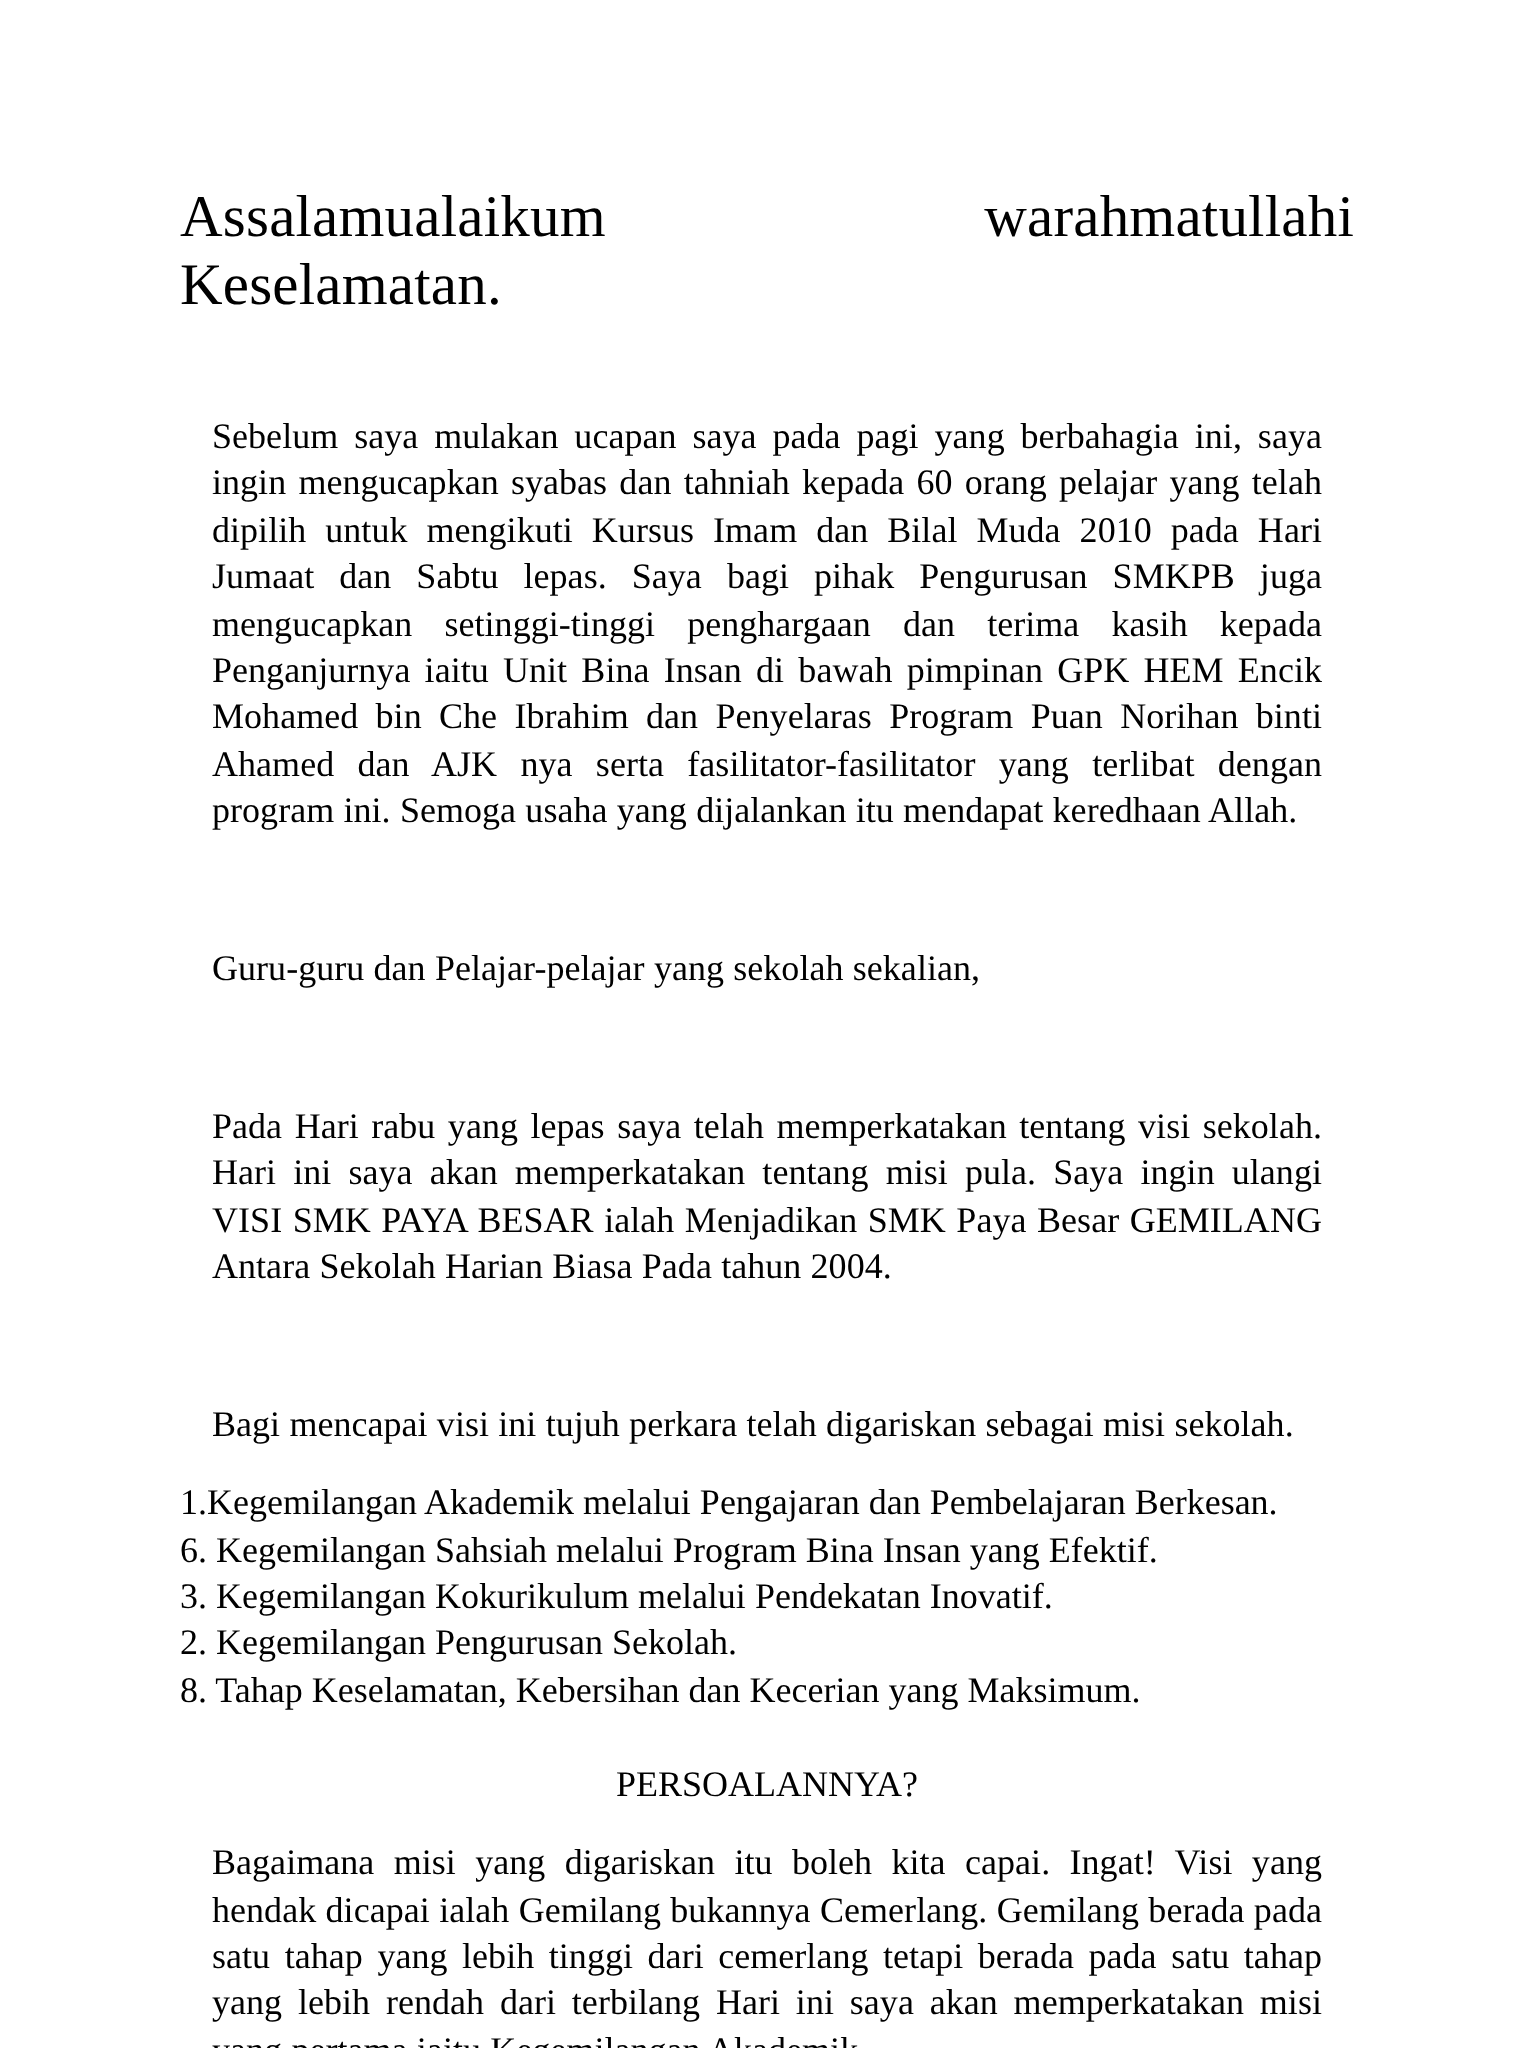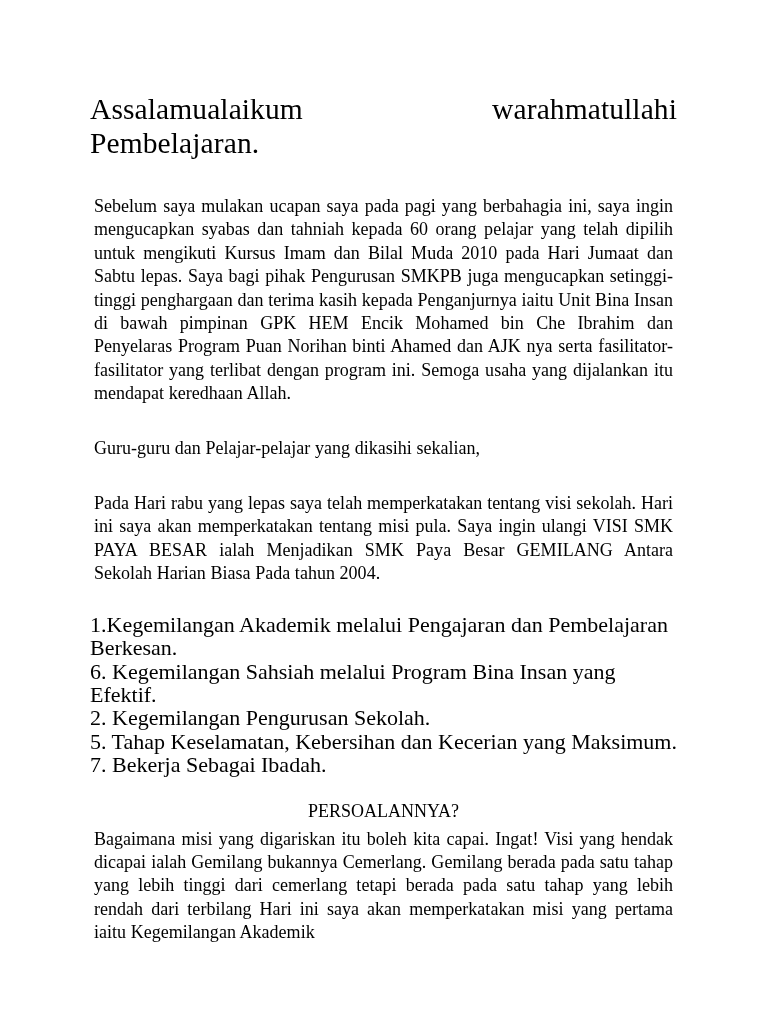"Pembelajaran." span.hline2 { text: Pembelajaran -> Keselamatan }
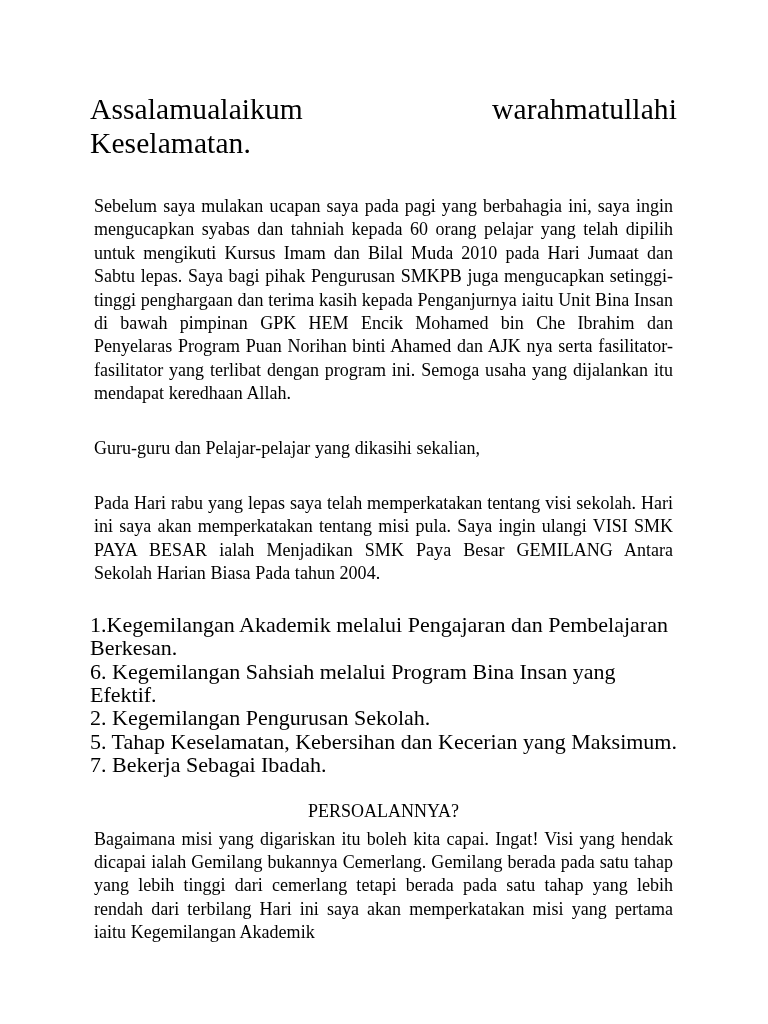"Sebelum saya mulakan ucapan saya" .para { margin: 4px -> 16px }
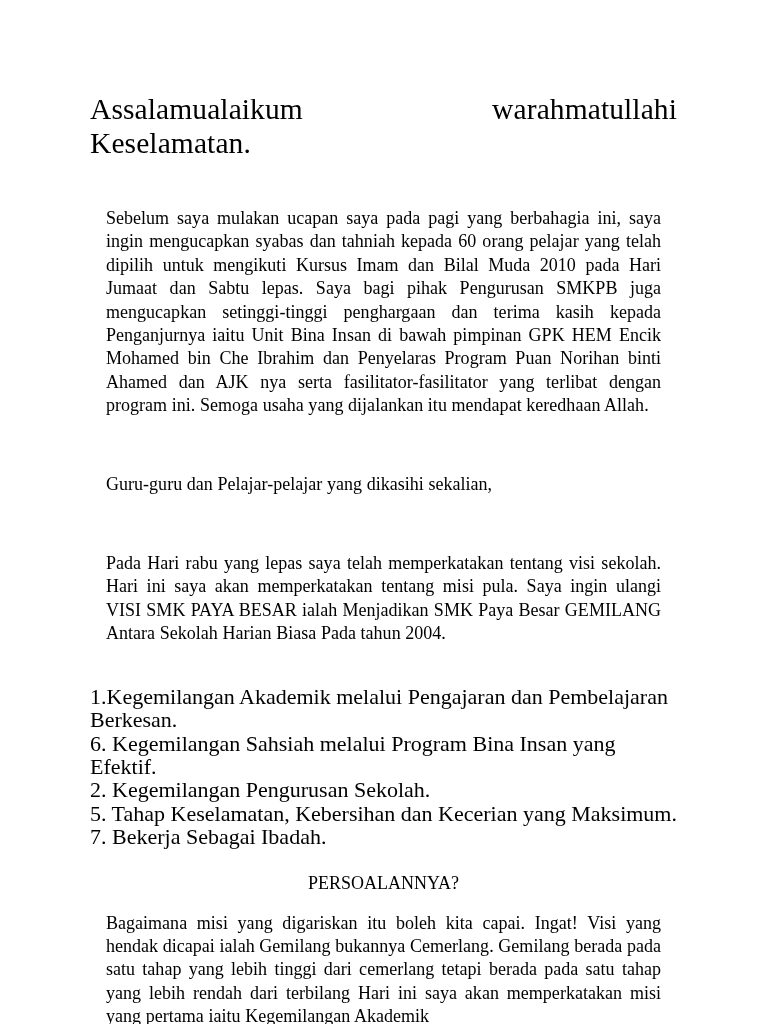"Guru-guru dan Pelajar-pelajar yang" p.para { text: dikasihi -> sekolah }
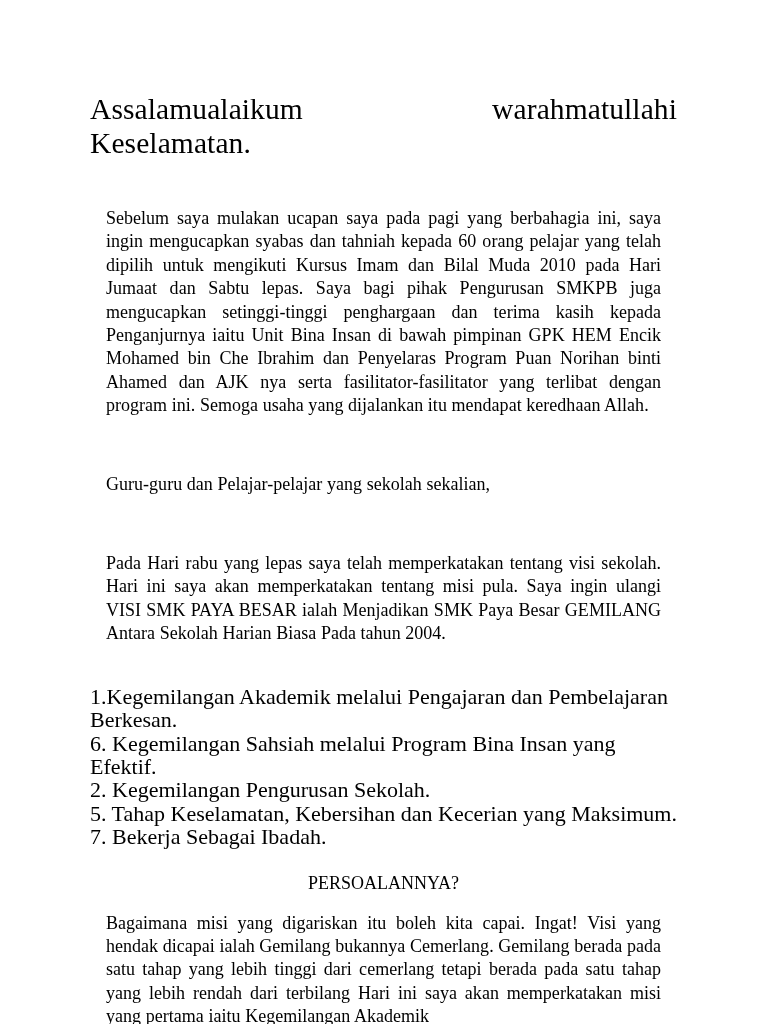"Bagi mencapai visi ini tujuh" p.para { html: none -> <p>Bagi mencapai visi ini tujuh perkara telah digariskan sebagai misi sekolah.</p> }
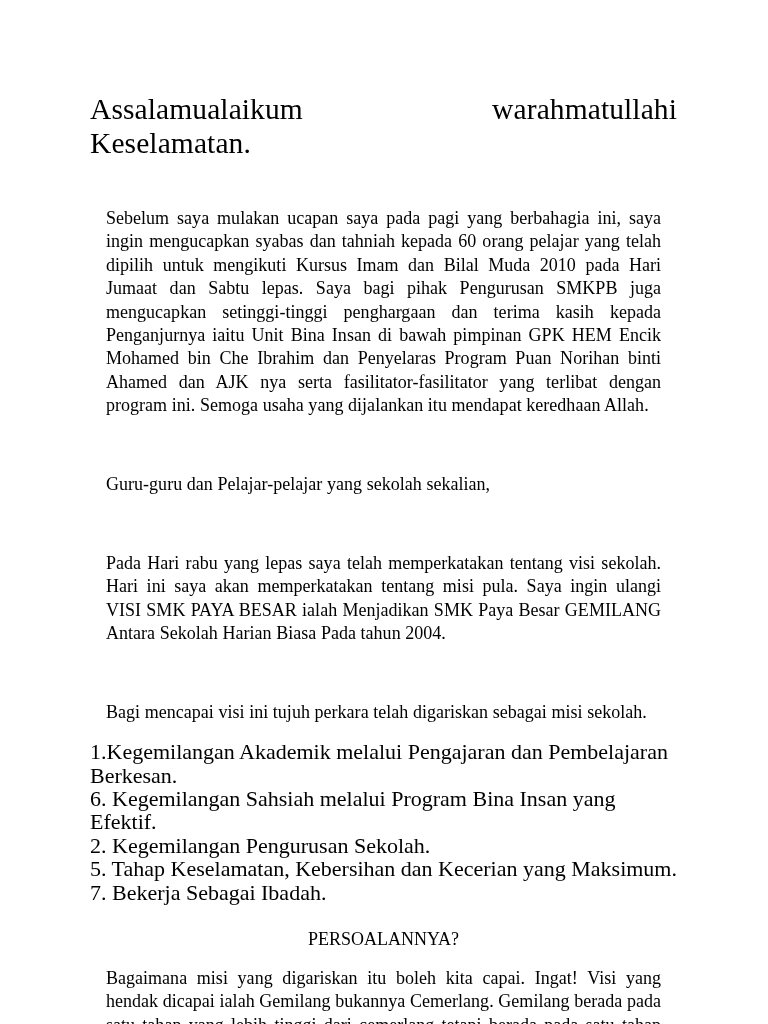"1.Kegemilangan Akademik melalui" .list-block { font-size: 22px -> 18px }
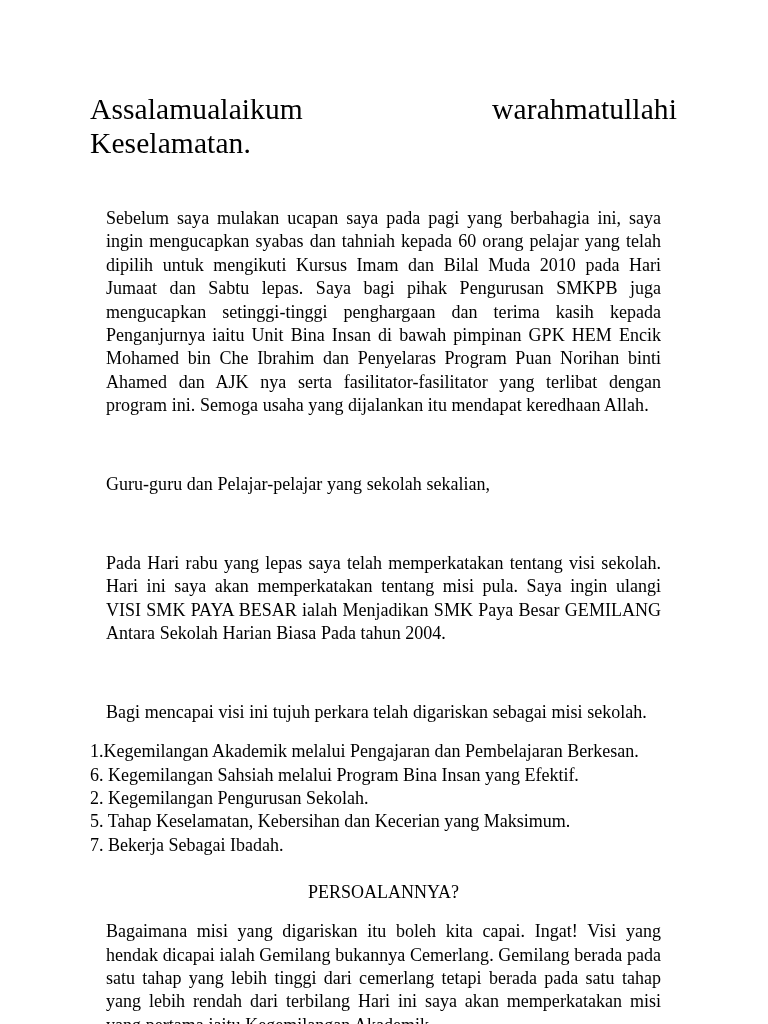"3. Kegemilangan Kokurikulum melalui" span.li { html: none -> <span>3. Kegemilangan Kokurikulum melalui Pendekatan Inovatif.</span> }
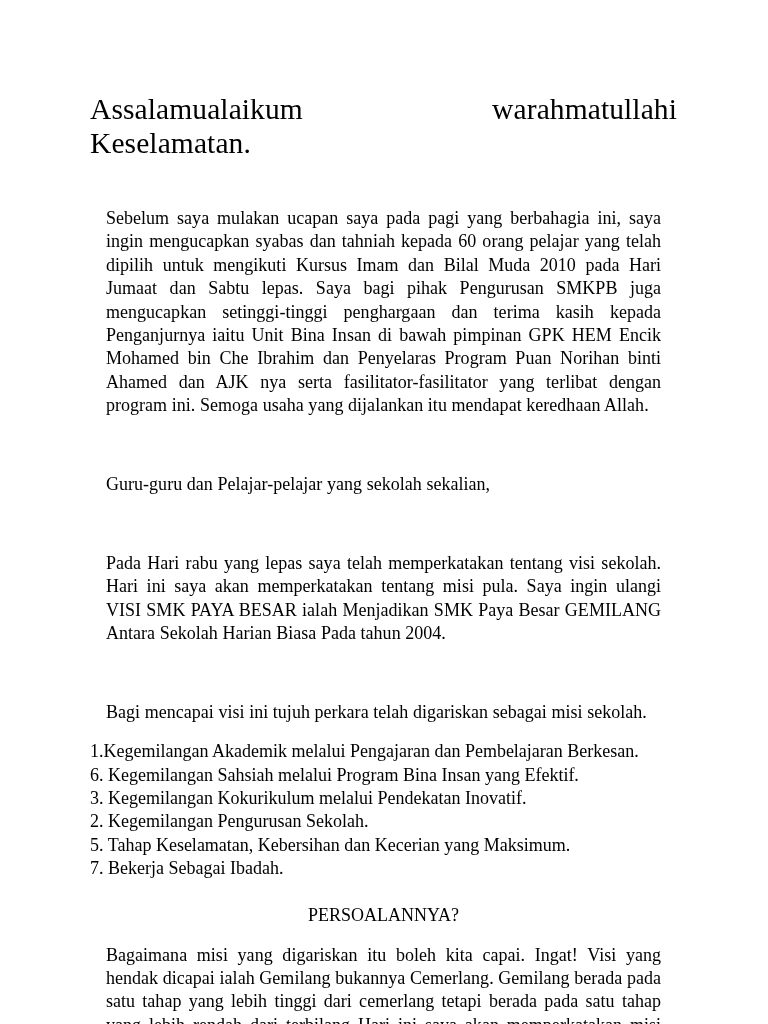"5. Tahap Keselamatan, Kebersihan dan" span.li { text: 5 -> 8 }
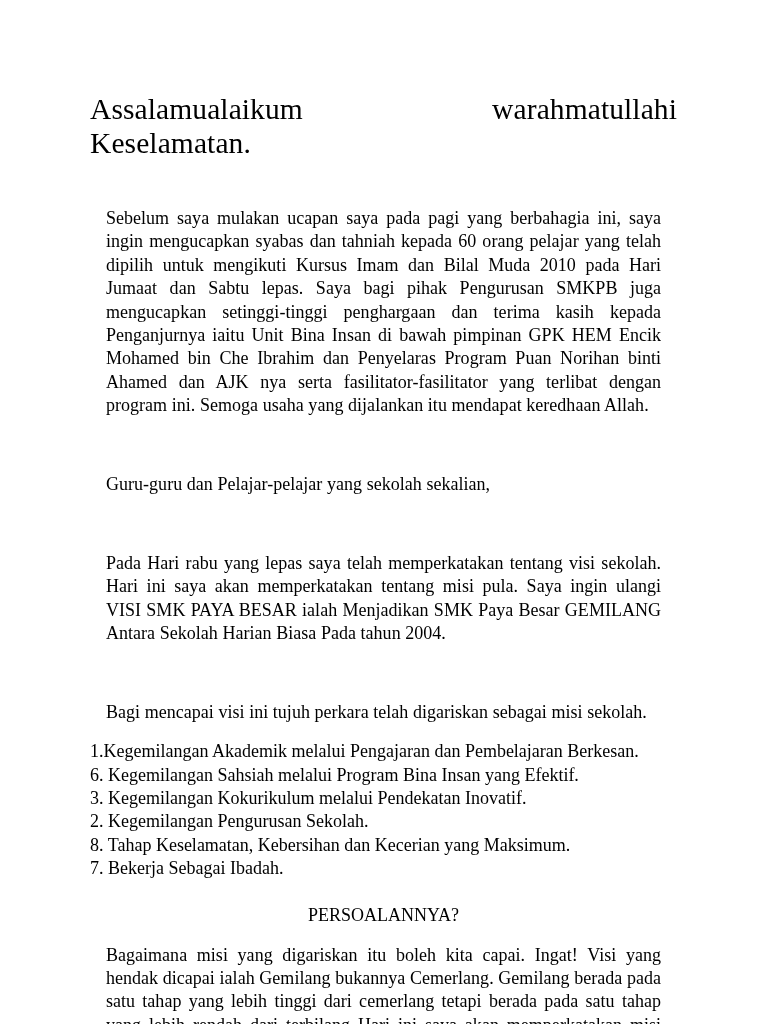"7. Bekerja Sebagai Ibadah." span.li { html: <span>7. Bekerja Sebagai Ibadah.</span> -> none }
